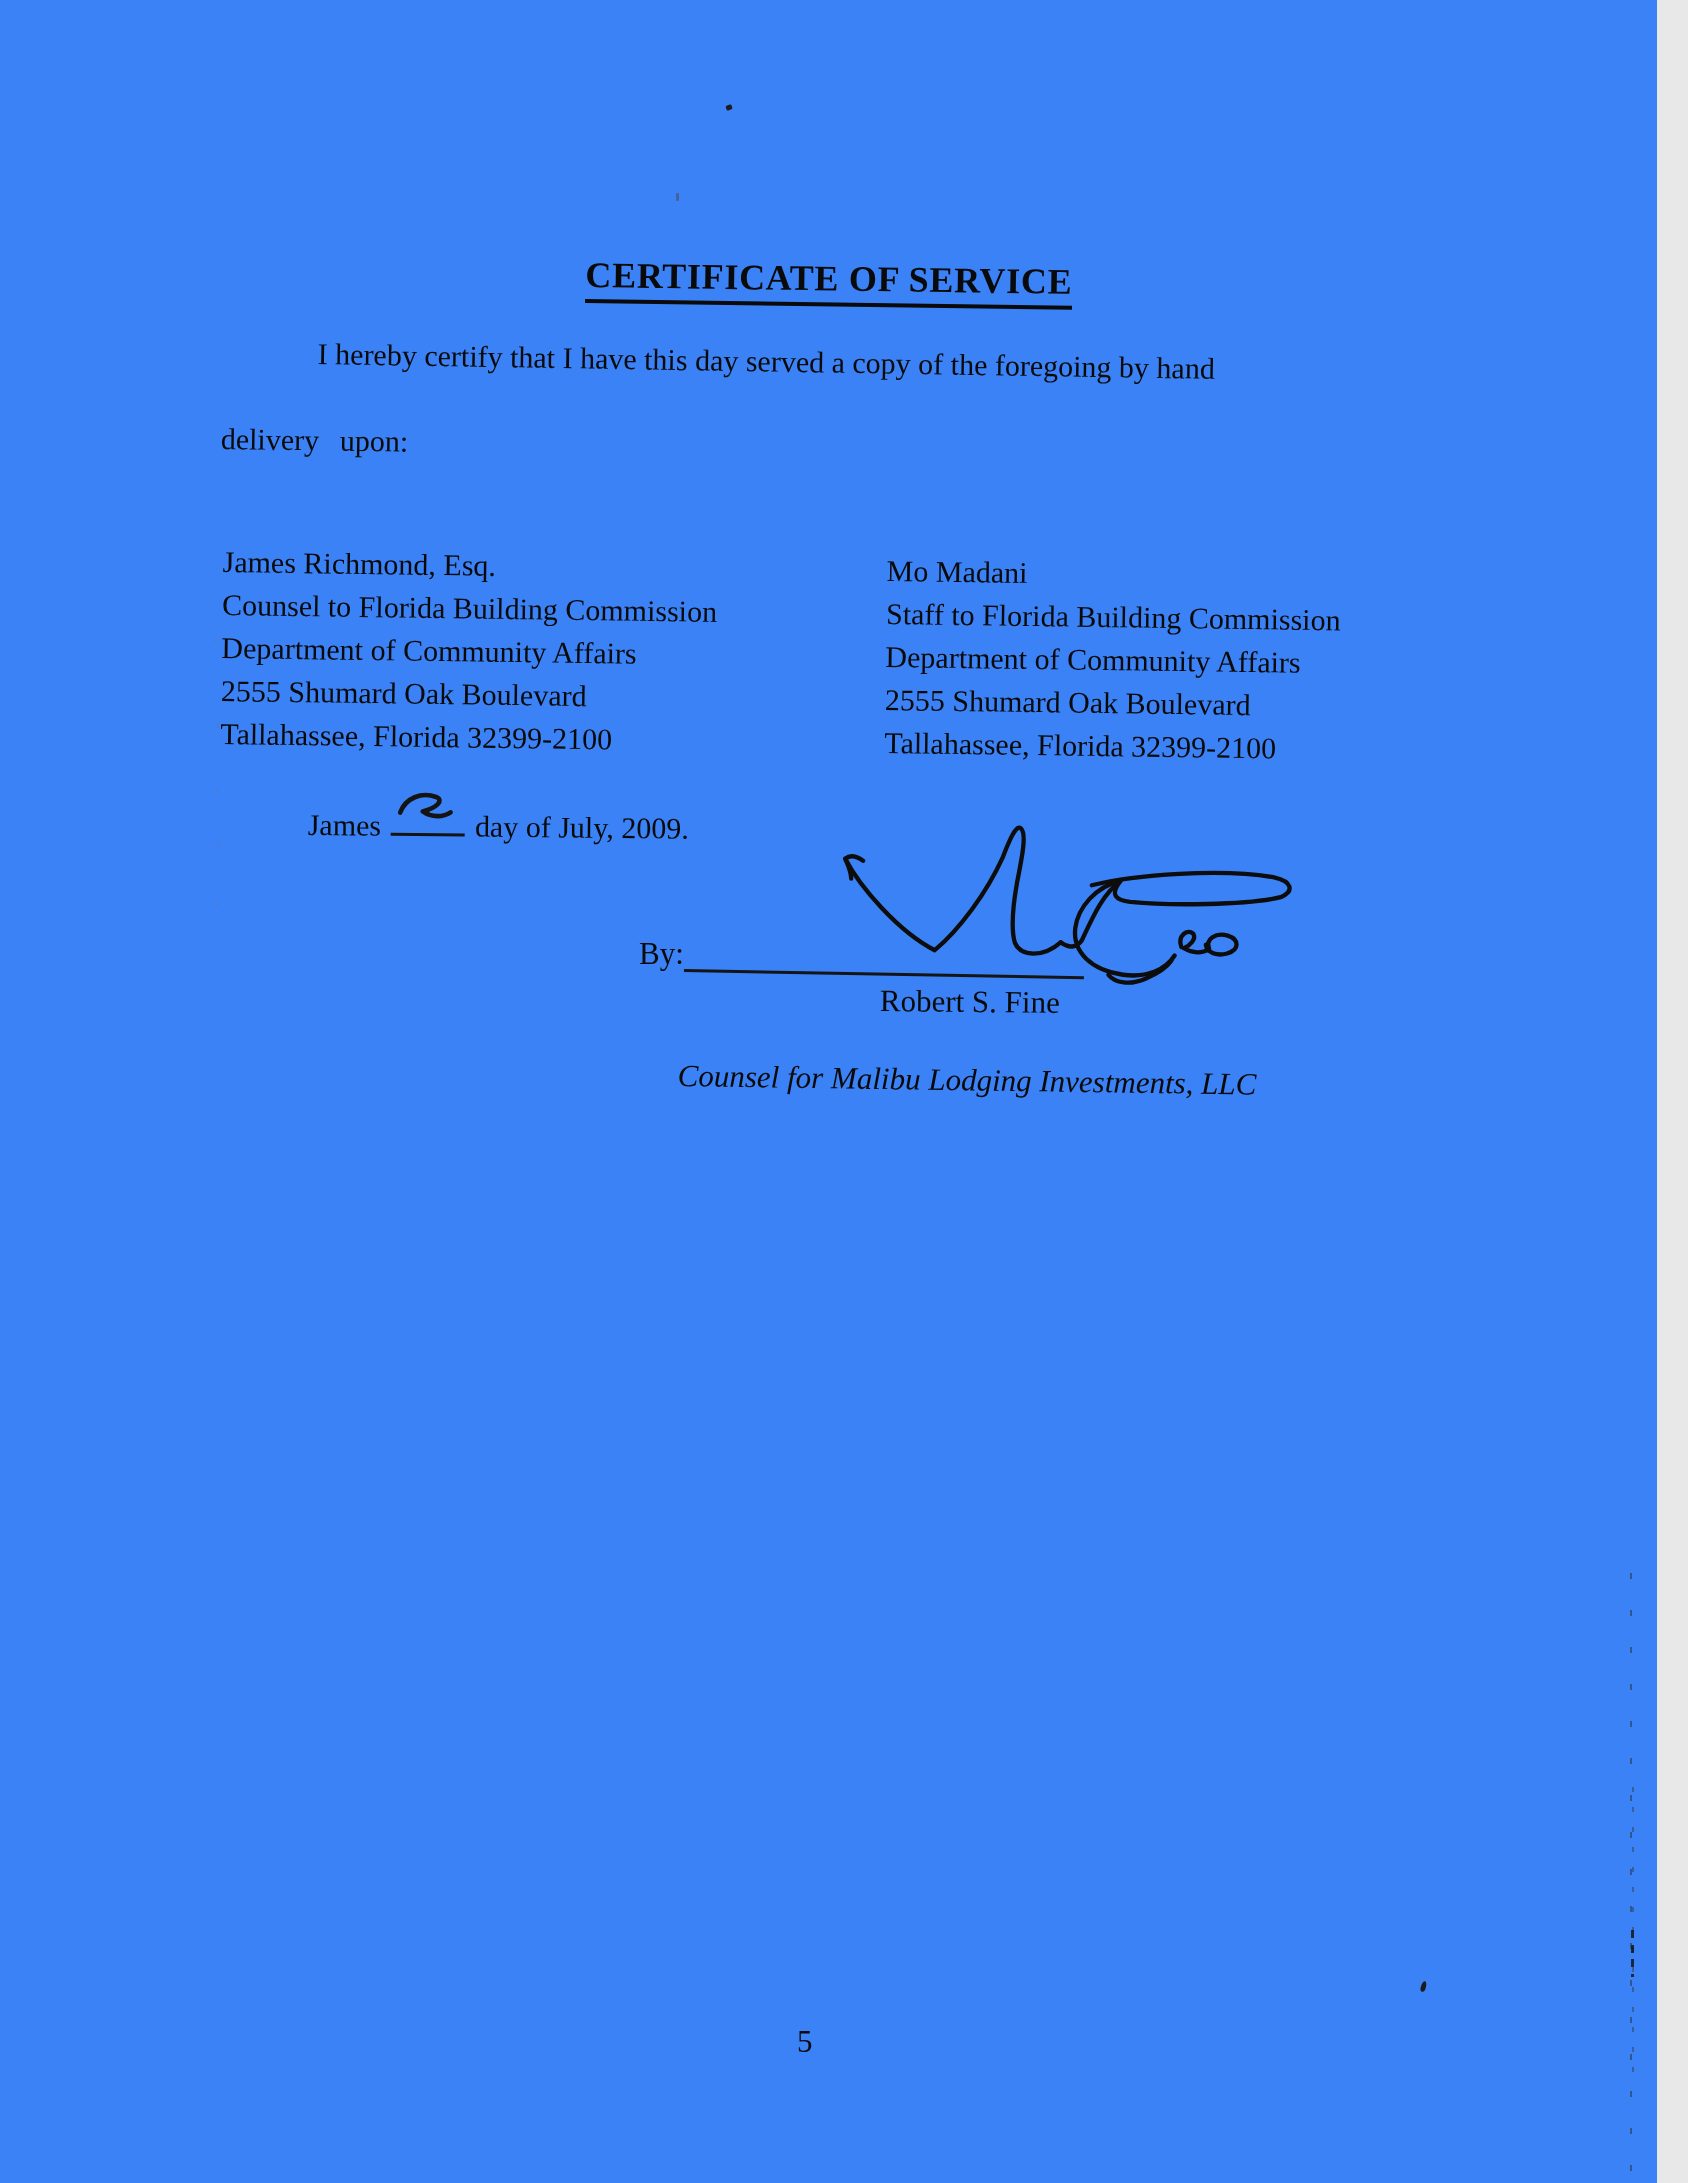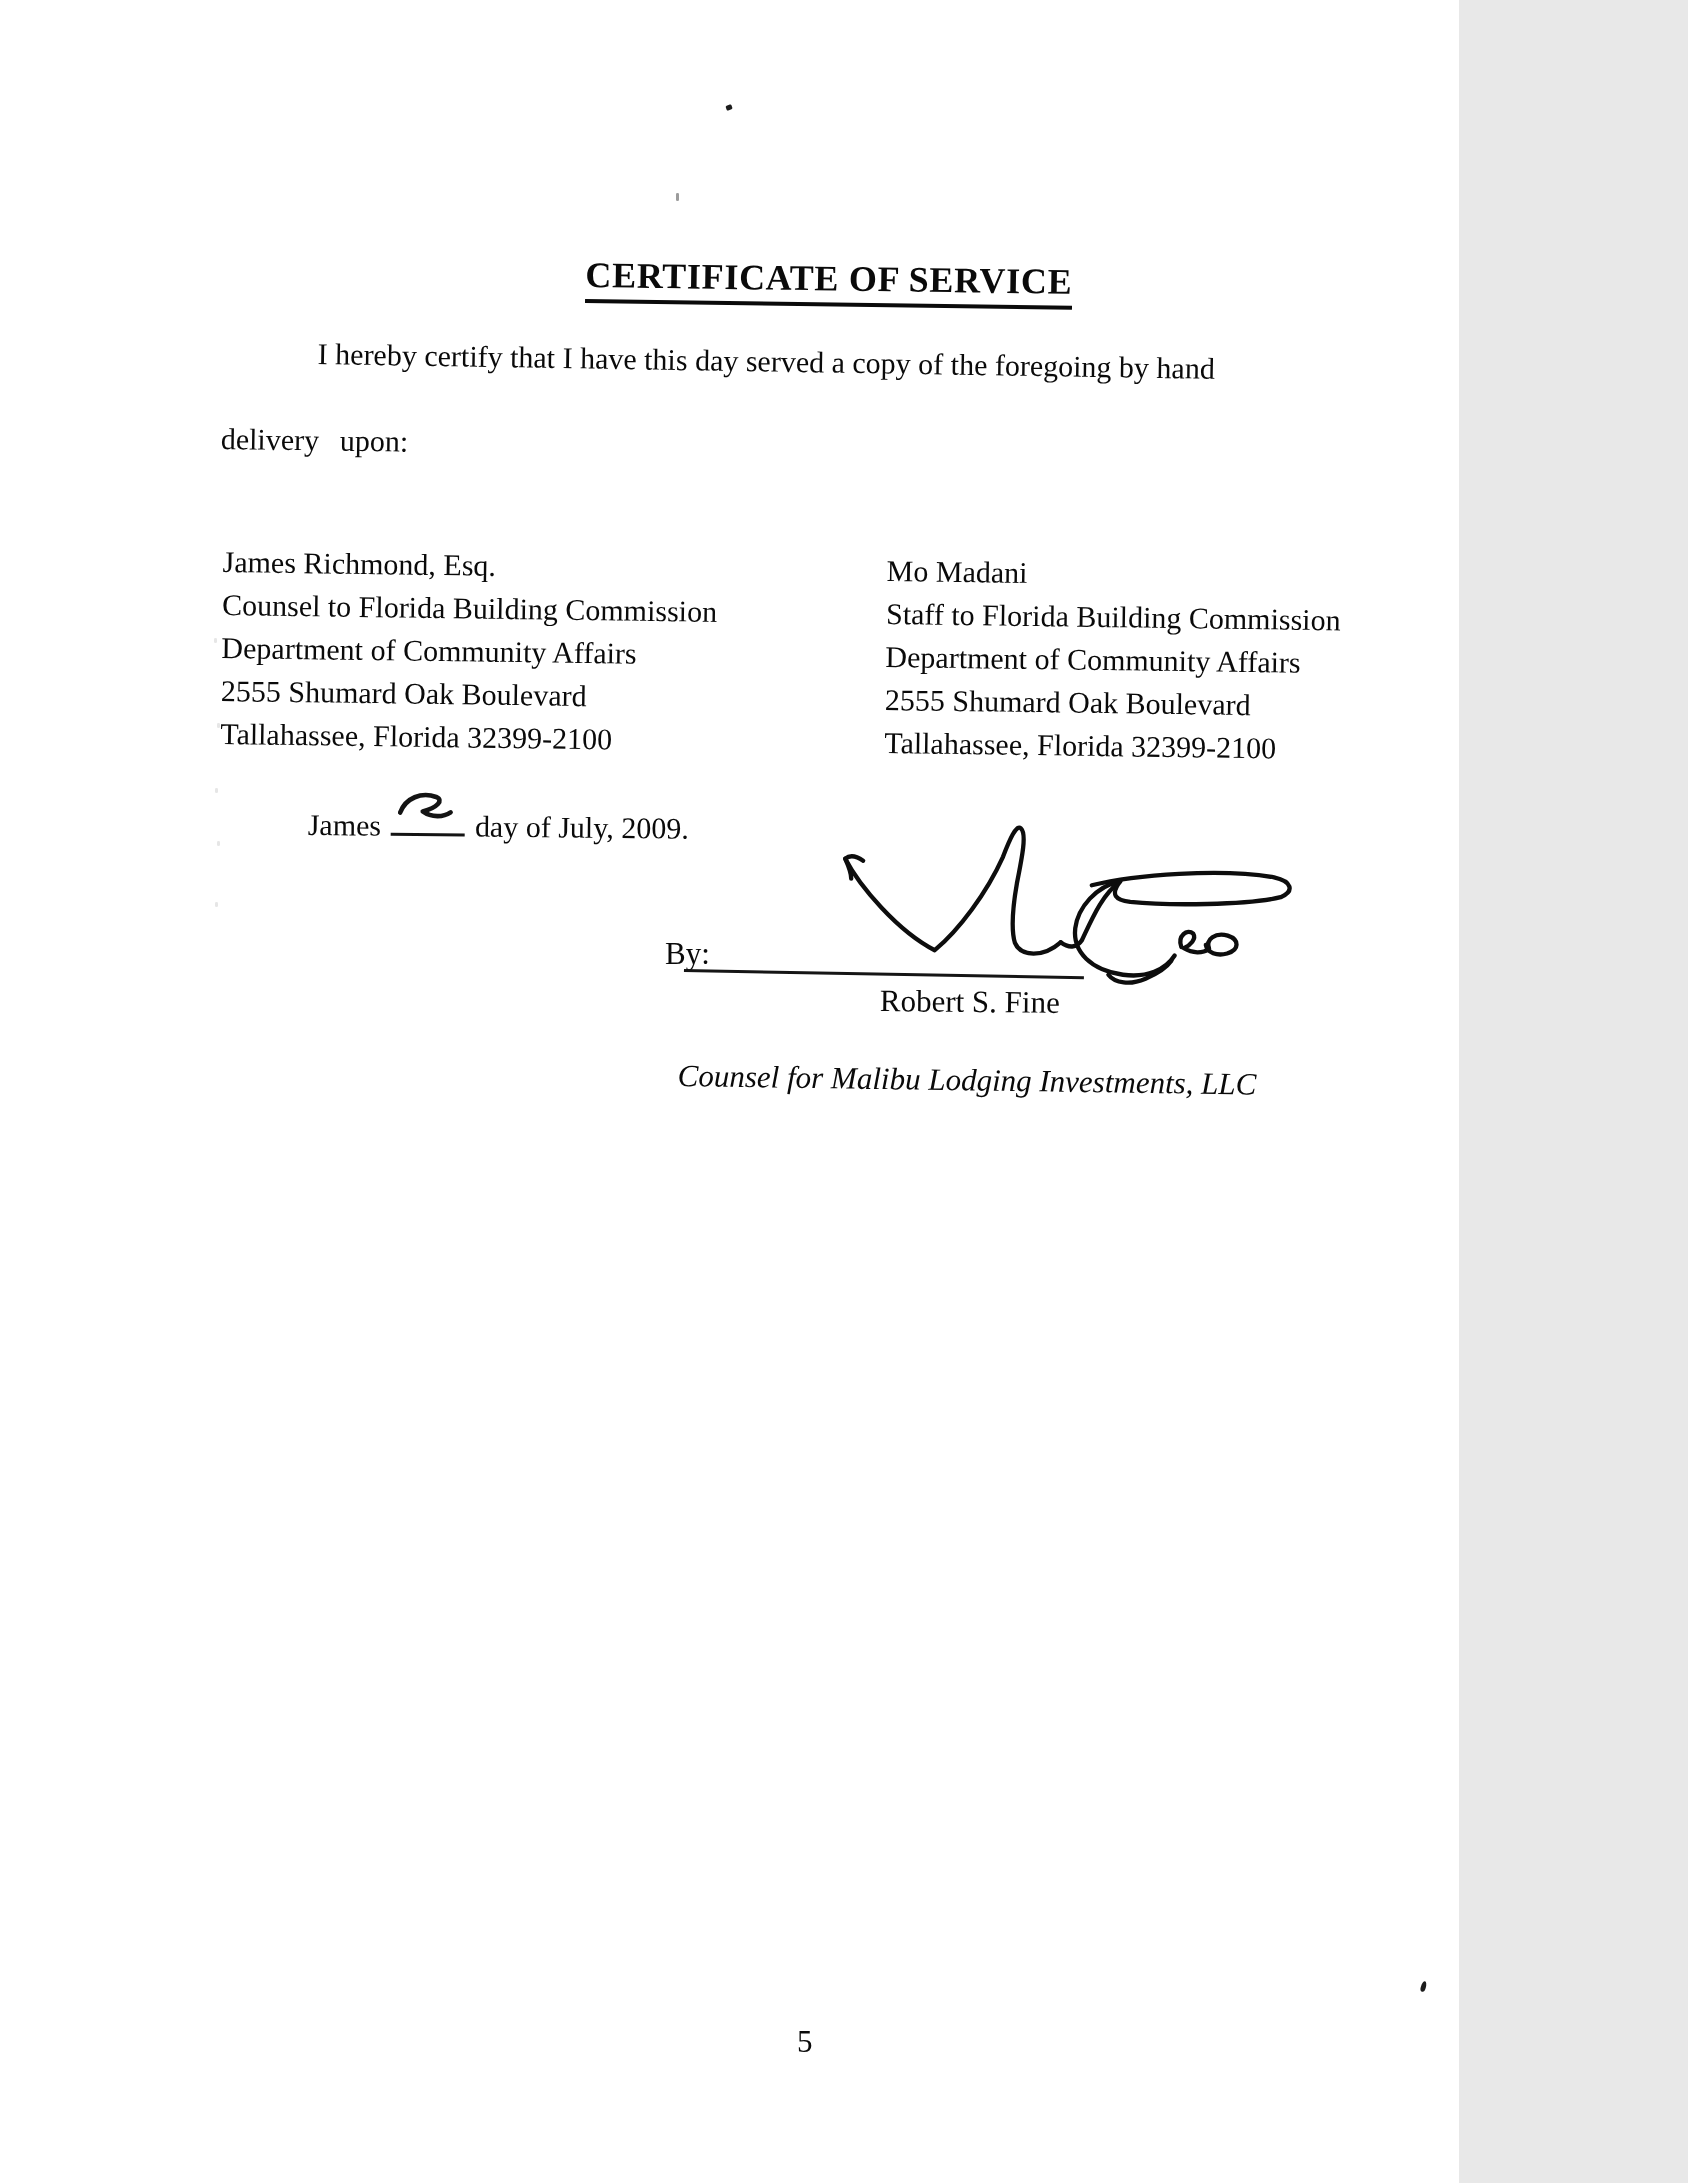"CERTIFICATE OF SERVICE" .page { background: #ffffff -> #3b82f6; width: 1459px -> 1657px }
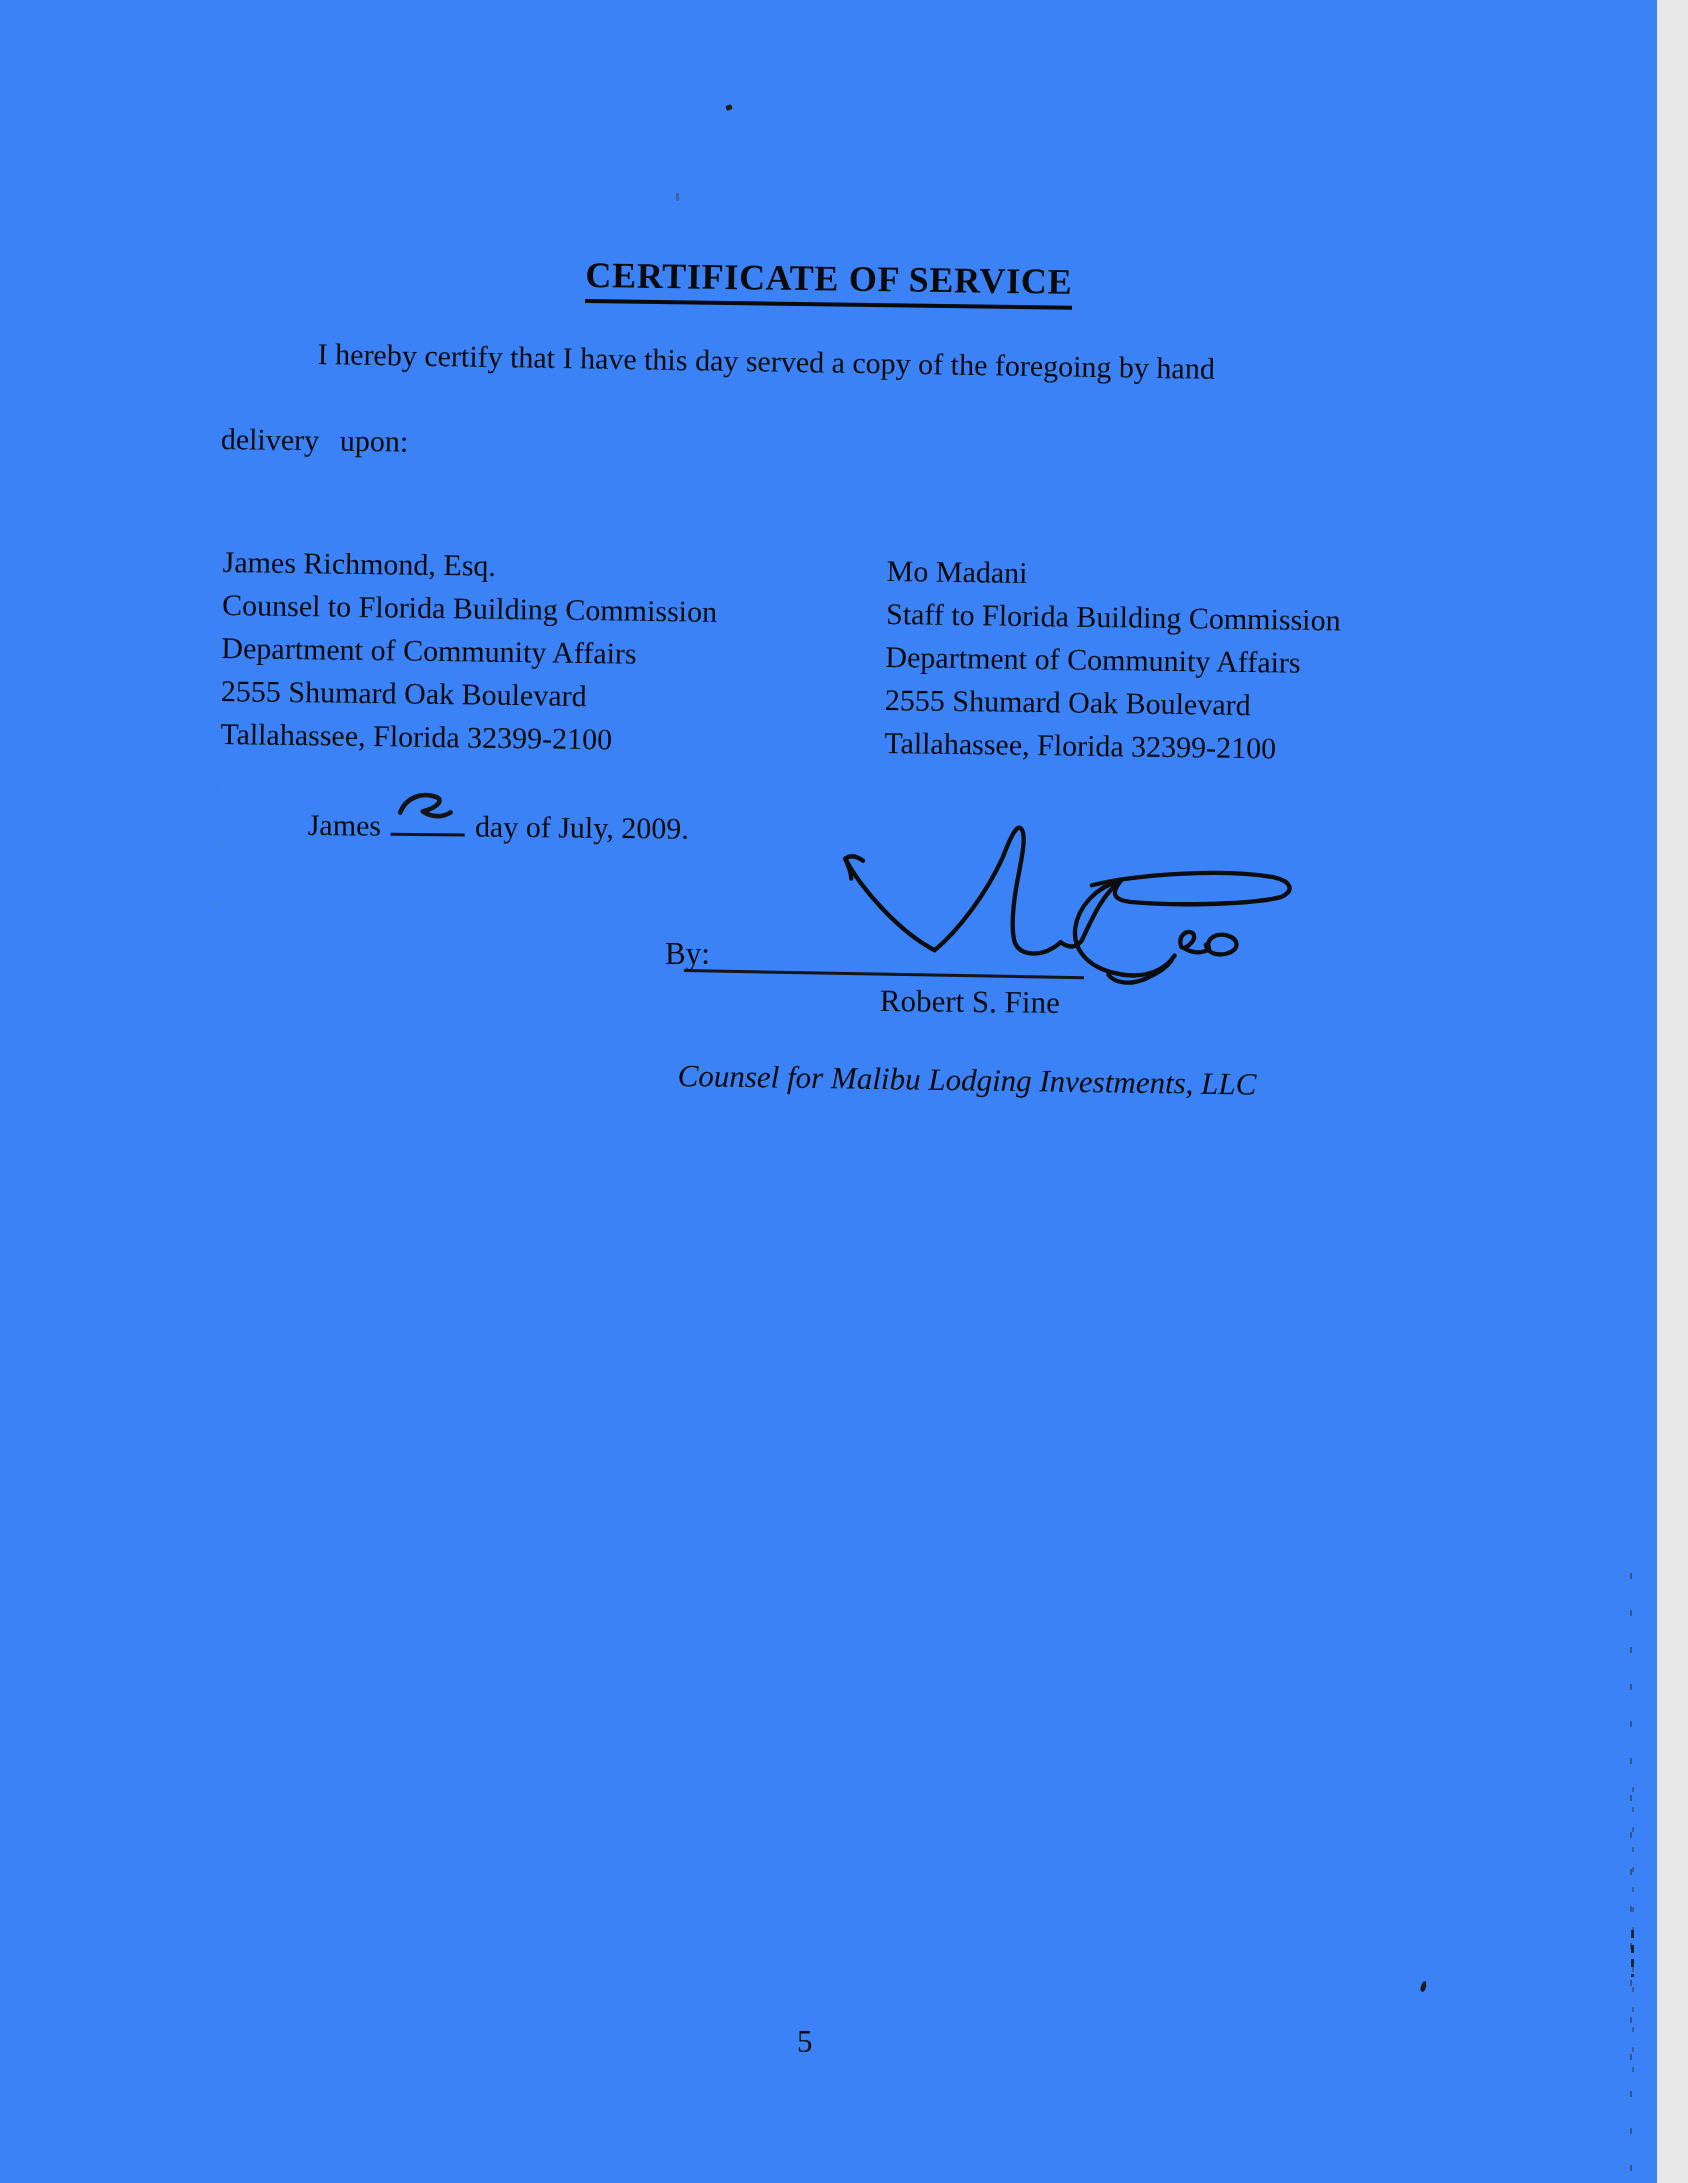"By:" .by-label { left: 665px -> 639px }
